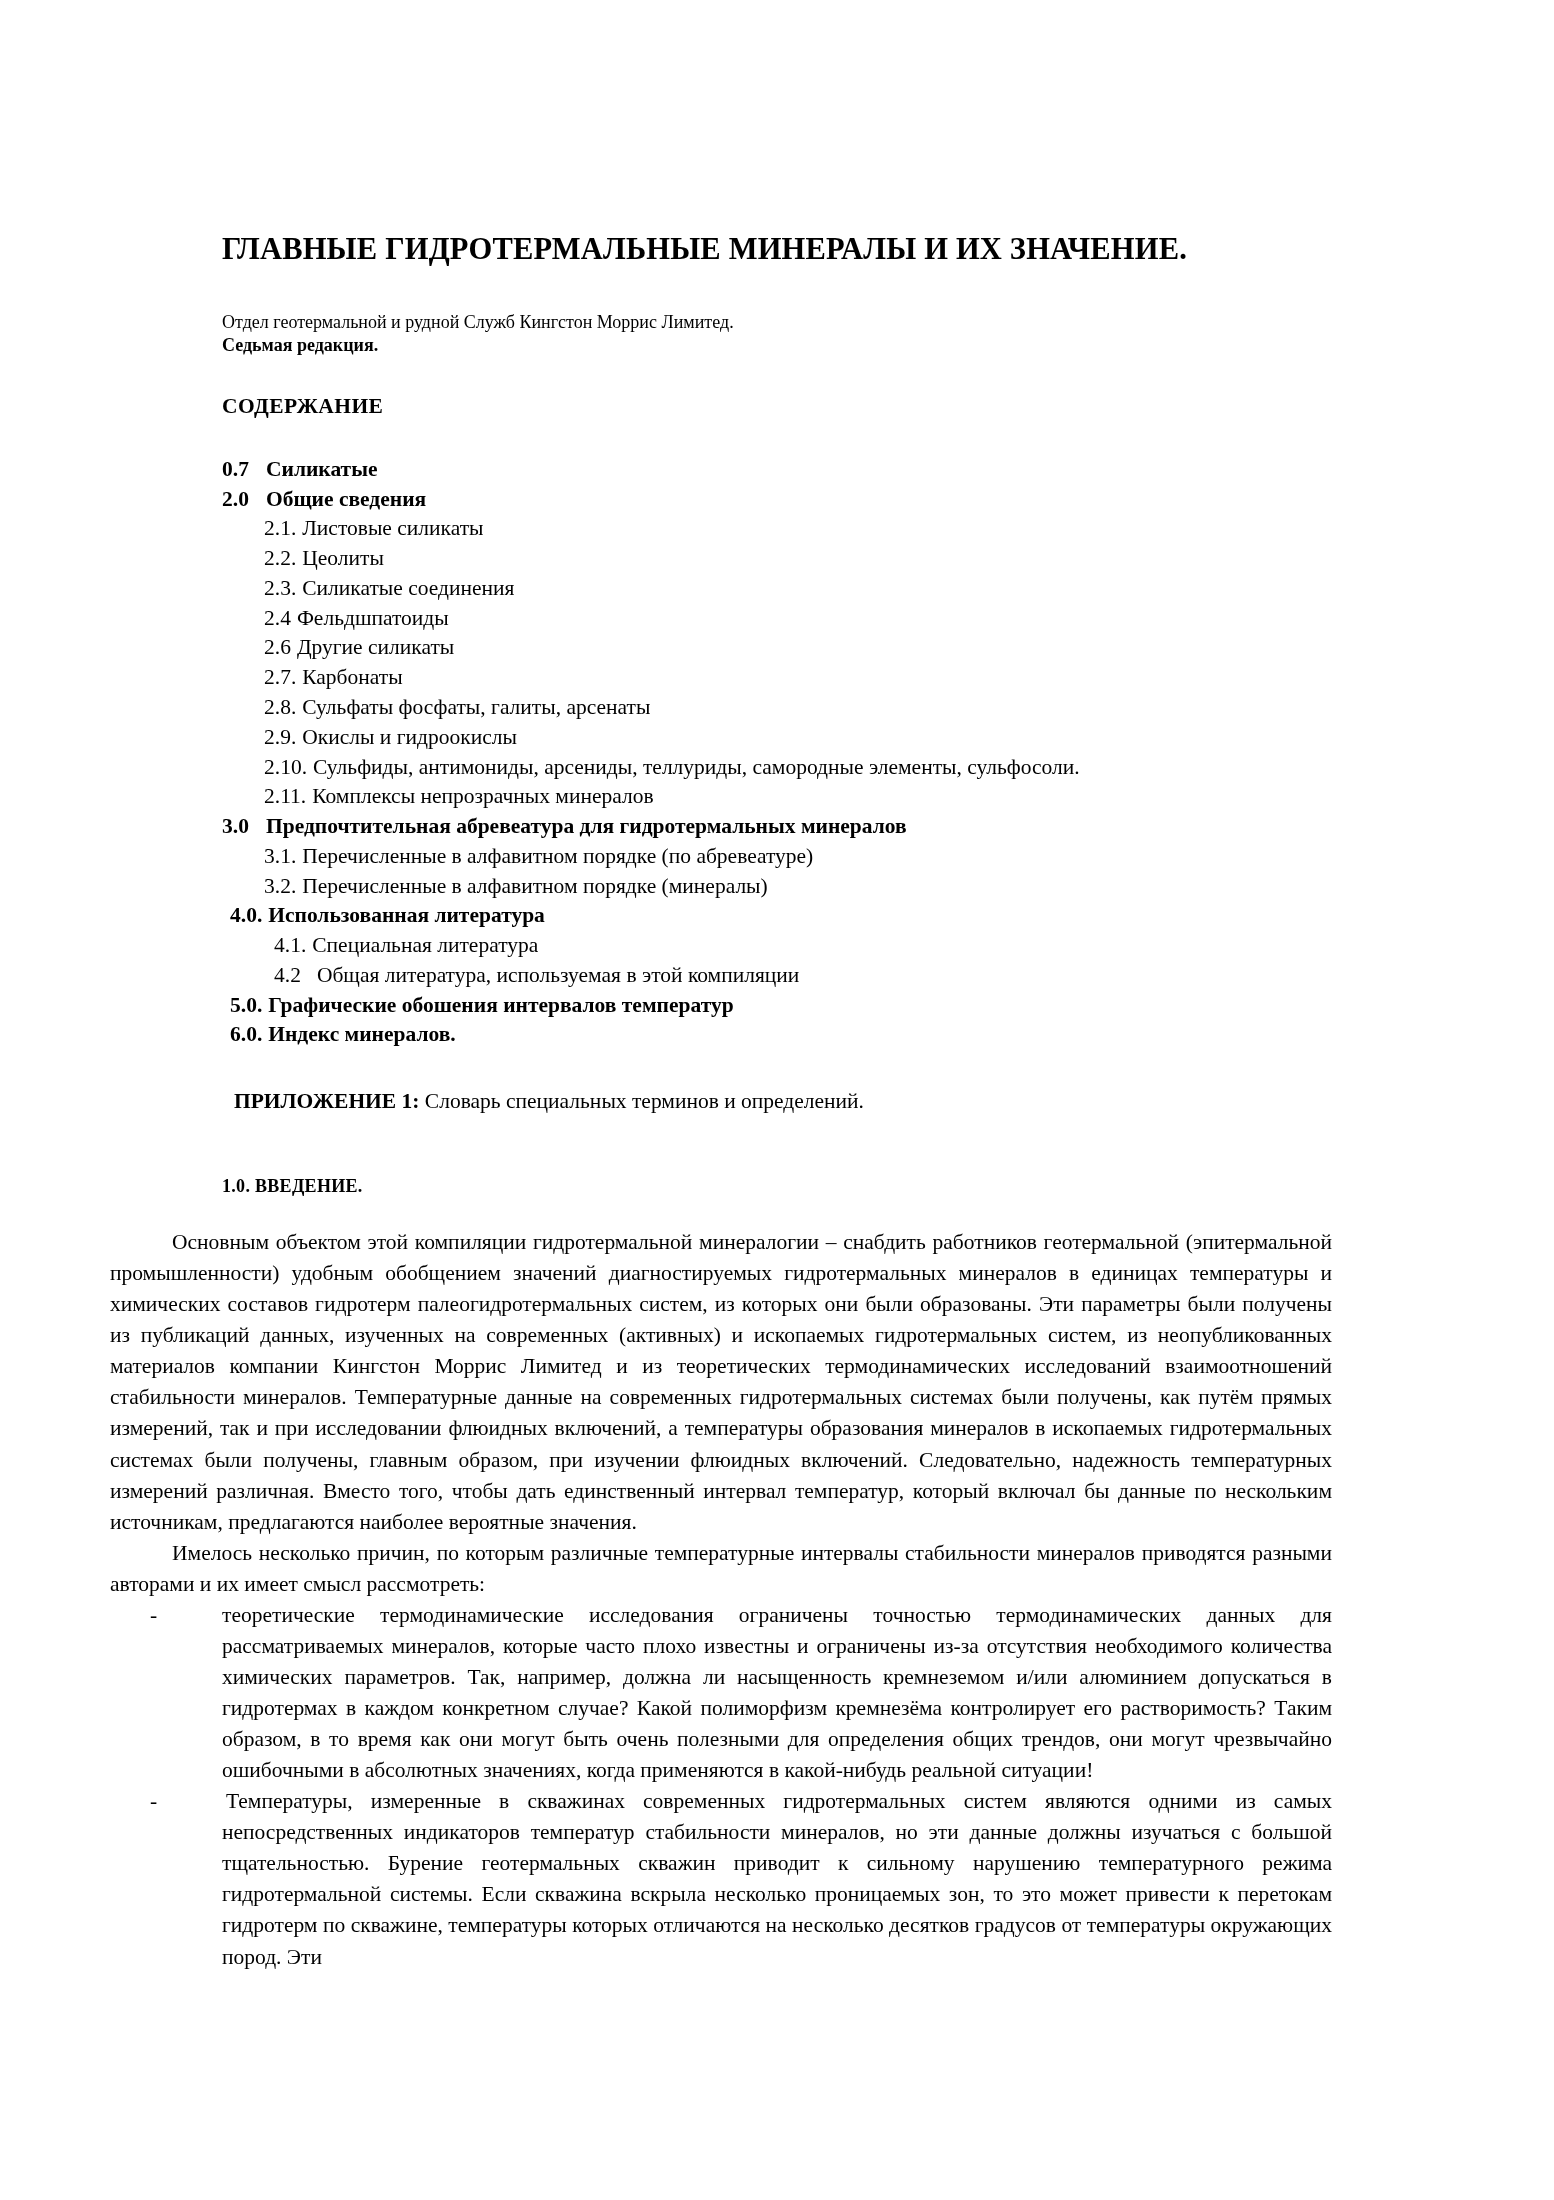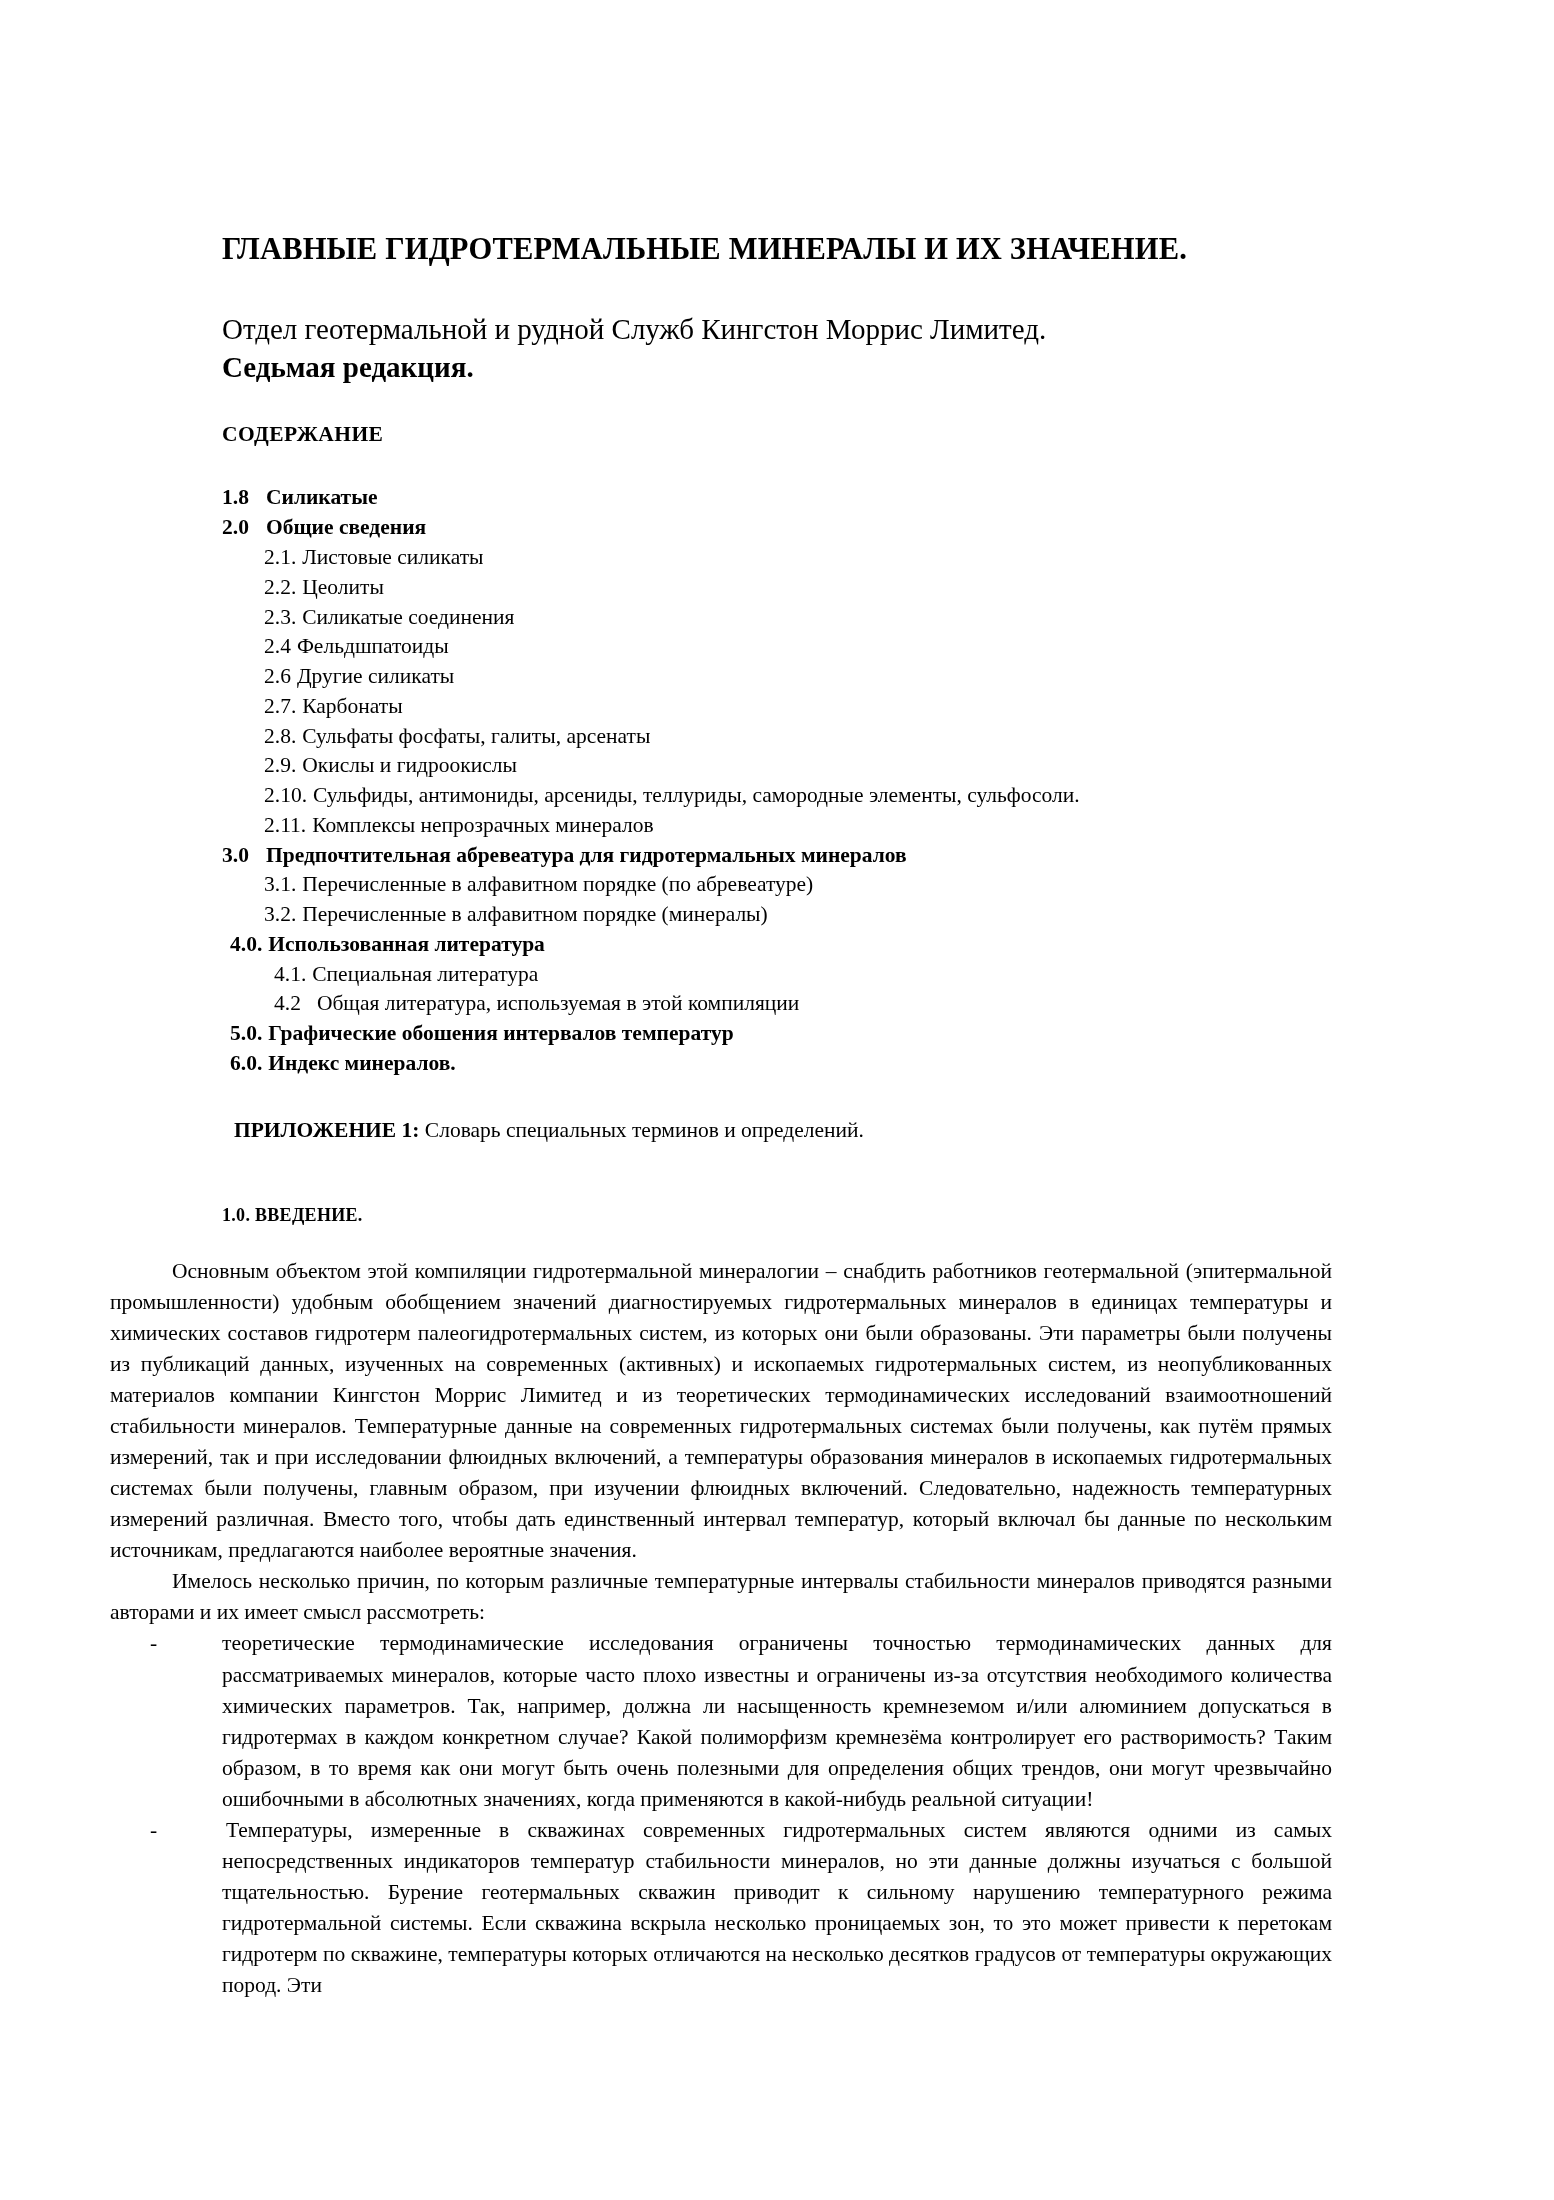"Отдел геотермальной и рудной Служб" .byline-block { font-size: 29px -> 18px }
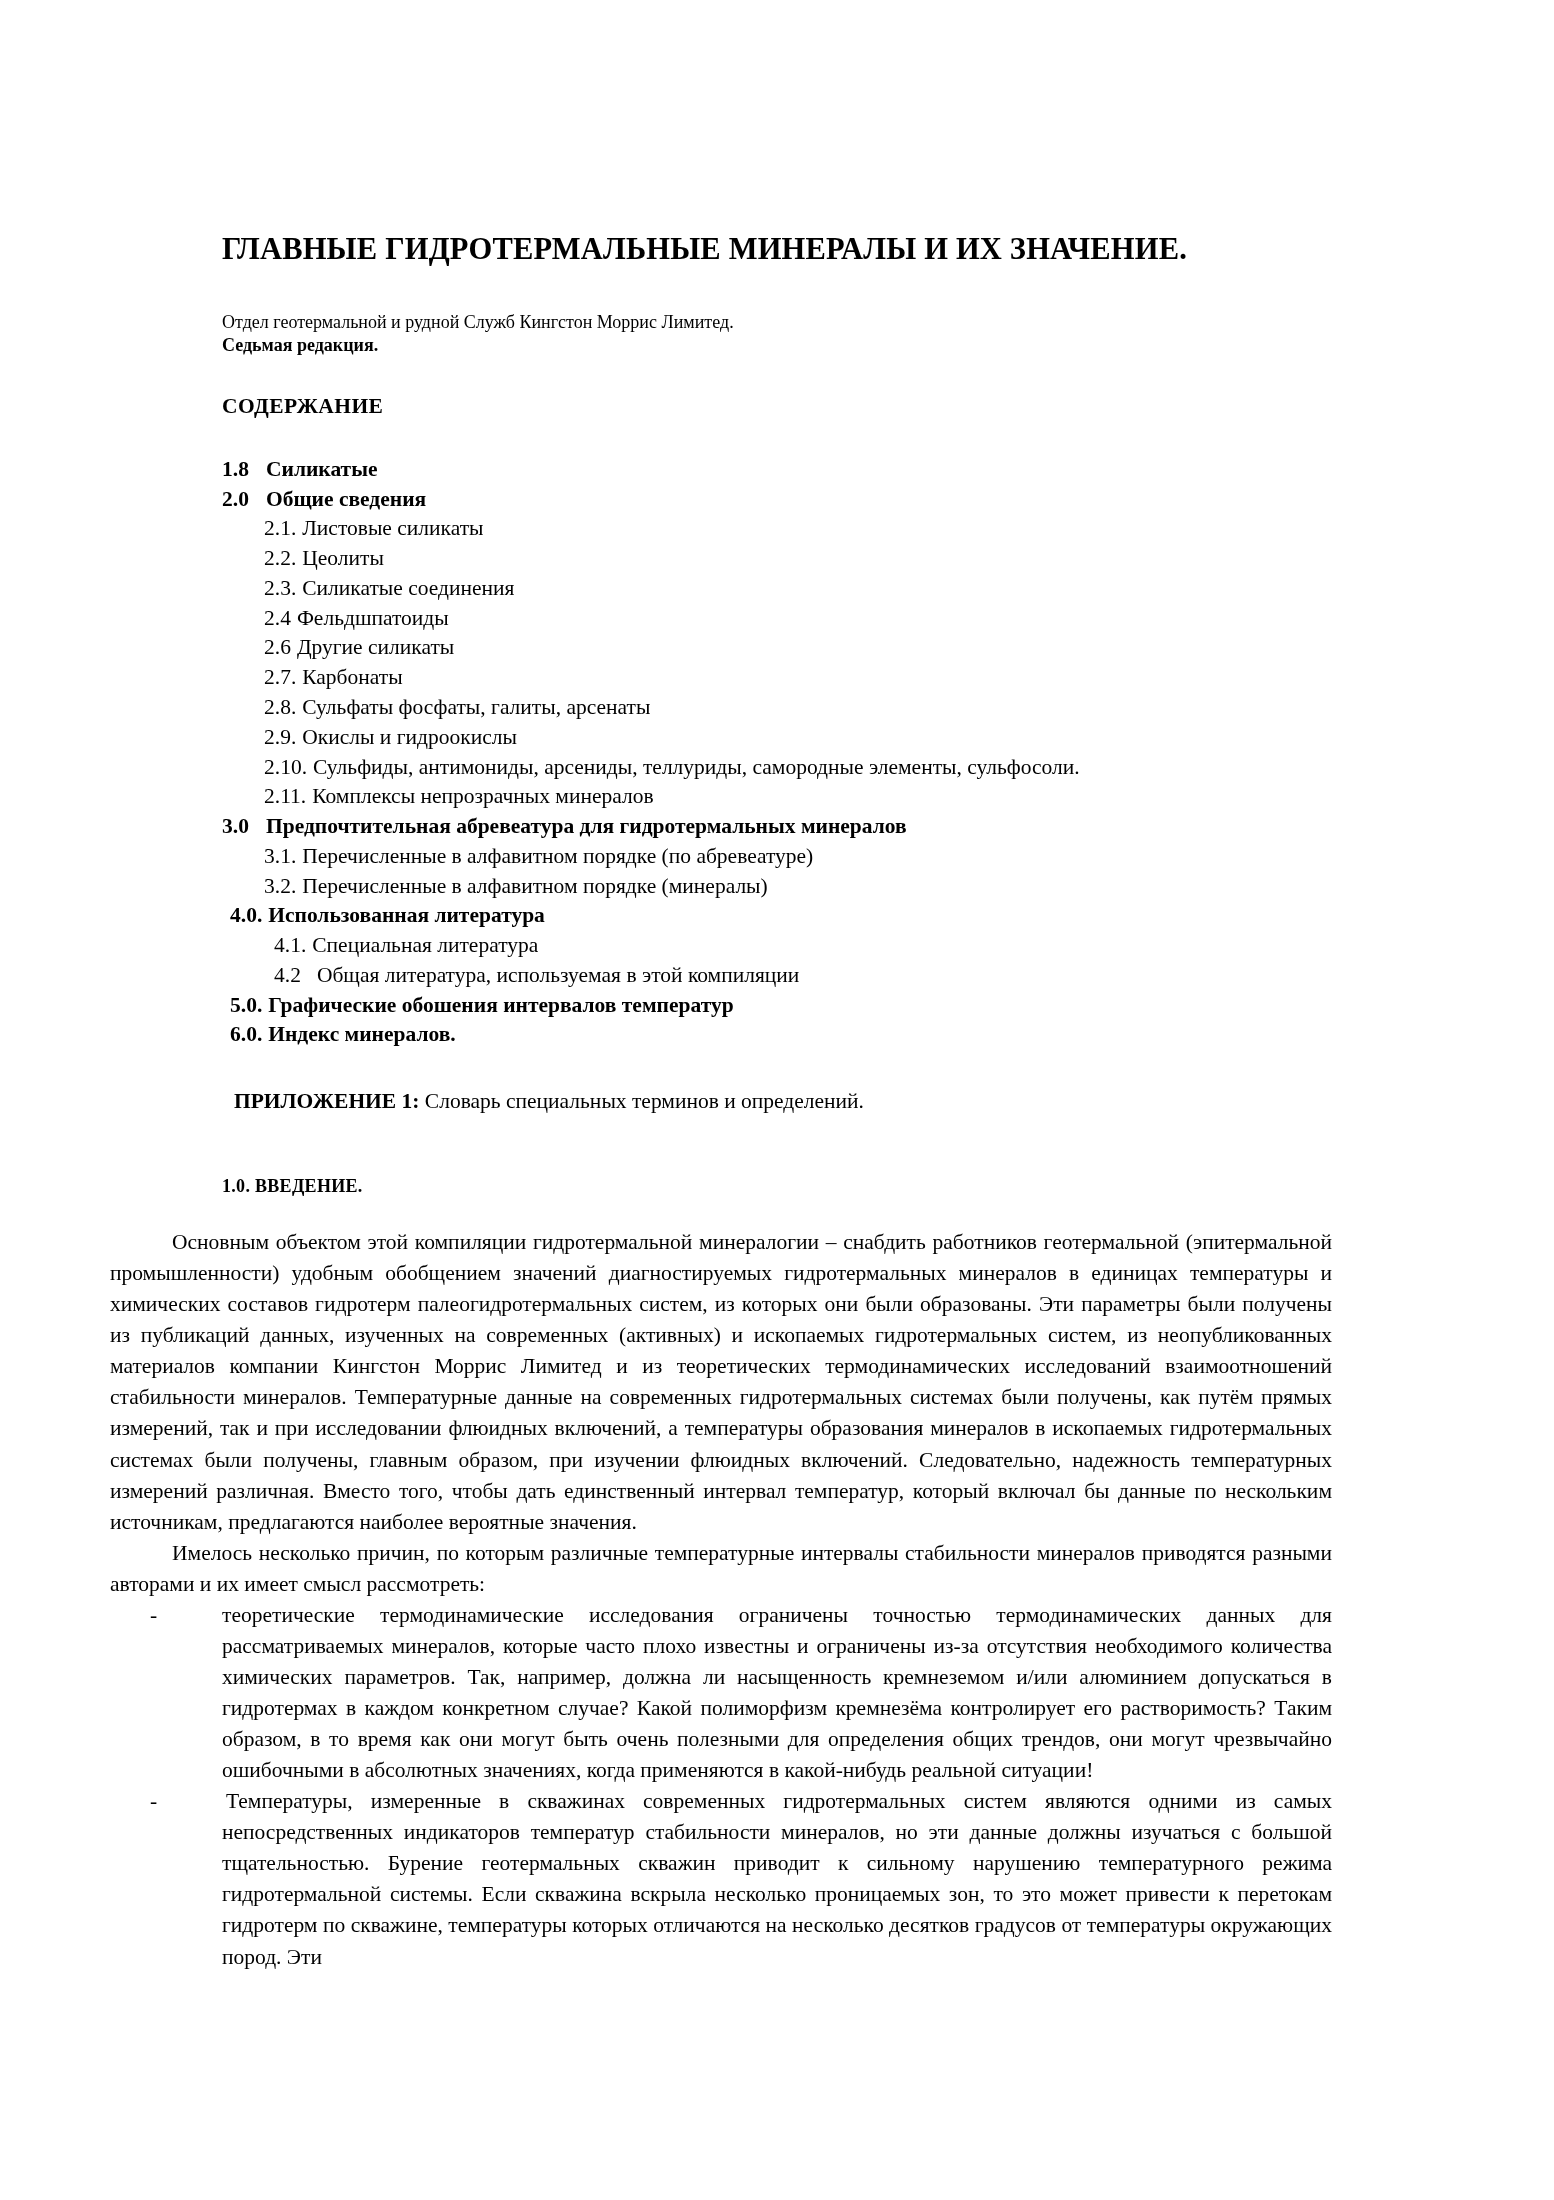"1.8" span.toc-num { text: 1.8 -> 0.7 }
